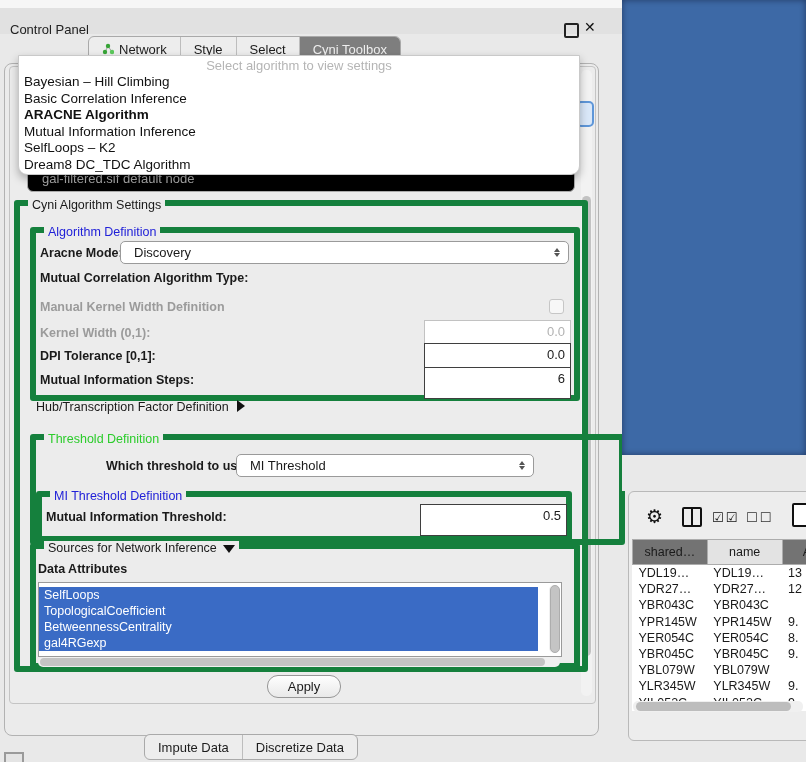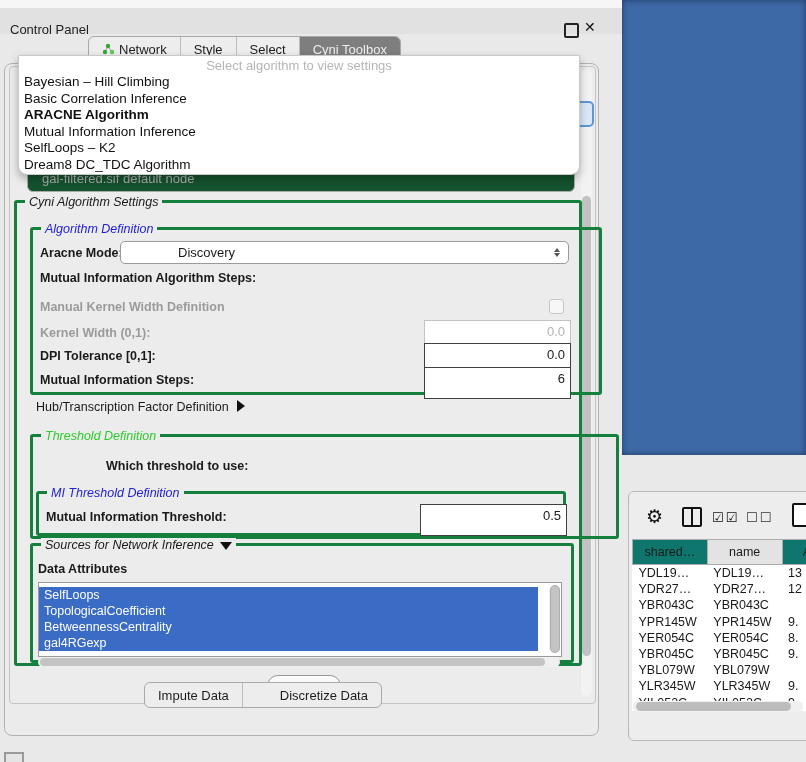"gal-filtered.sif default node" #bg-combo { background: #14532d -> #000000 }
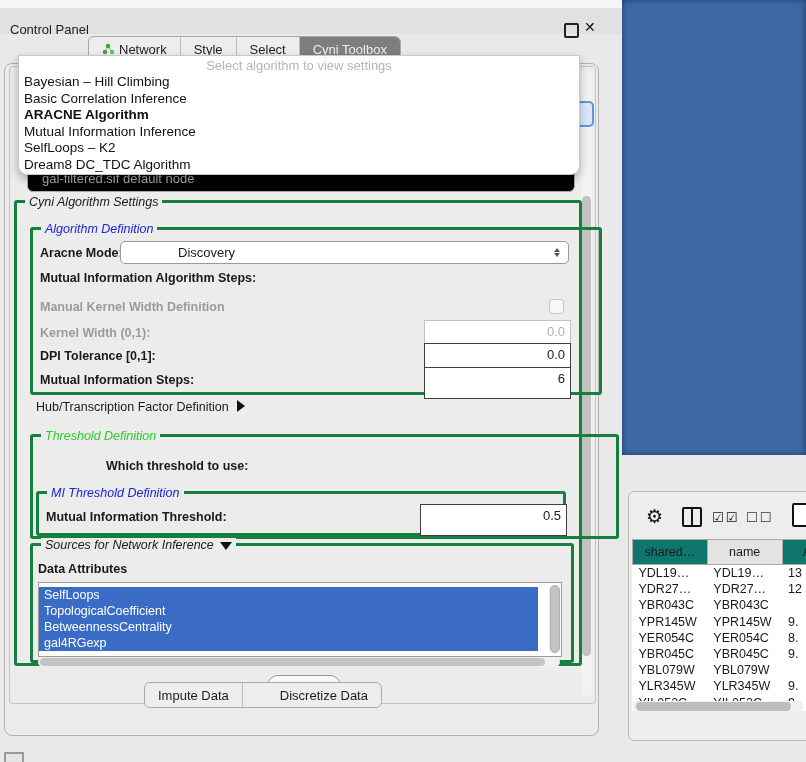"Cyni Algorithm Settings" .group { border: 3px solid #15803d -> 6px solid #15803d; font-style: italic -> none }
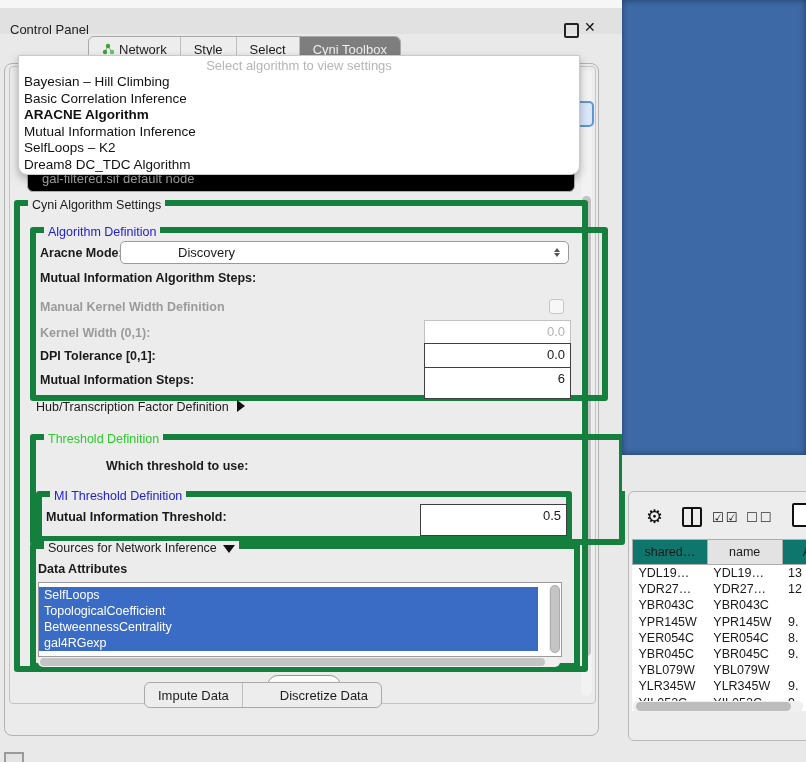"Algorithm Definition" div.group { padding-left: 28px -> none }
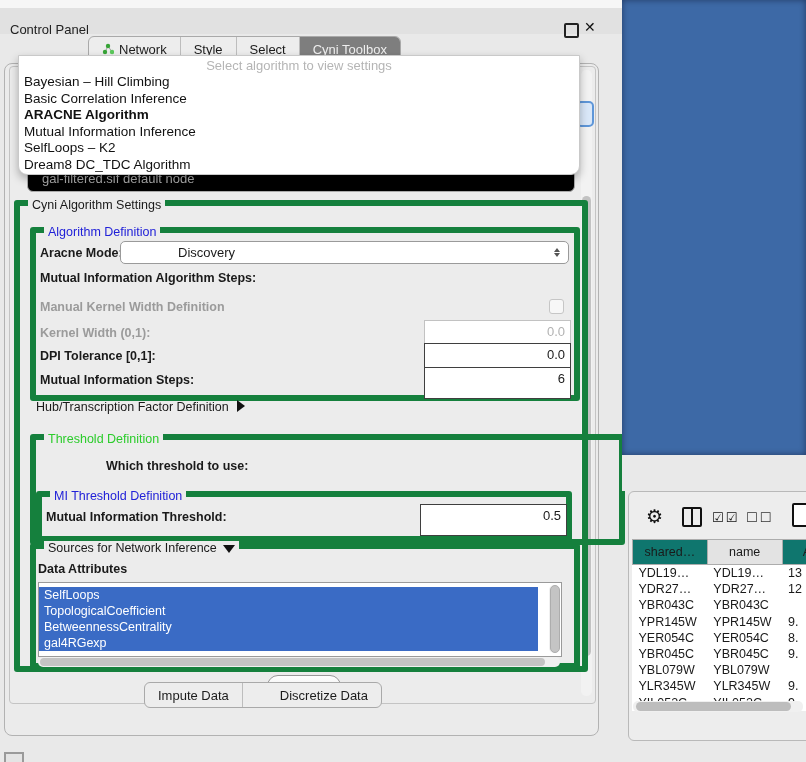"Discovery" .combo .val { margin-left: 44px -> none }
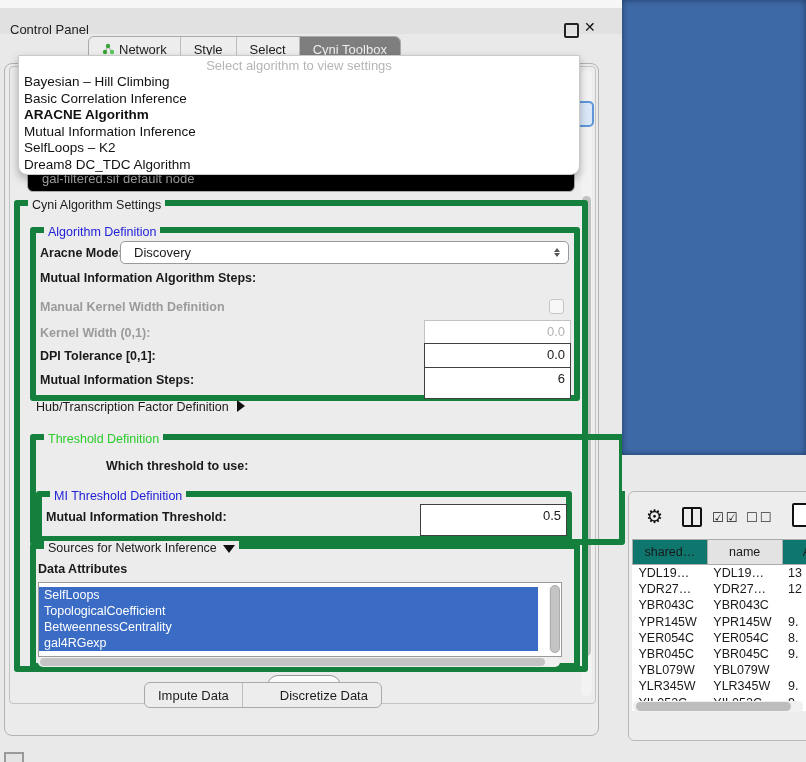"Mutual Information Algorithm Steps:" span.lbl { text: Information Algorithm Steps -> Correlation Algorithm Type }
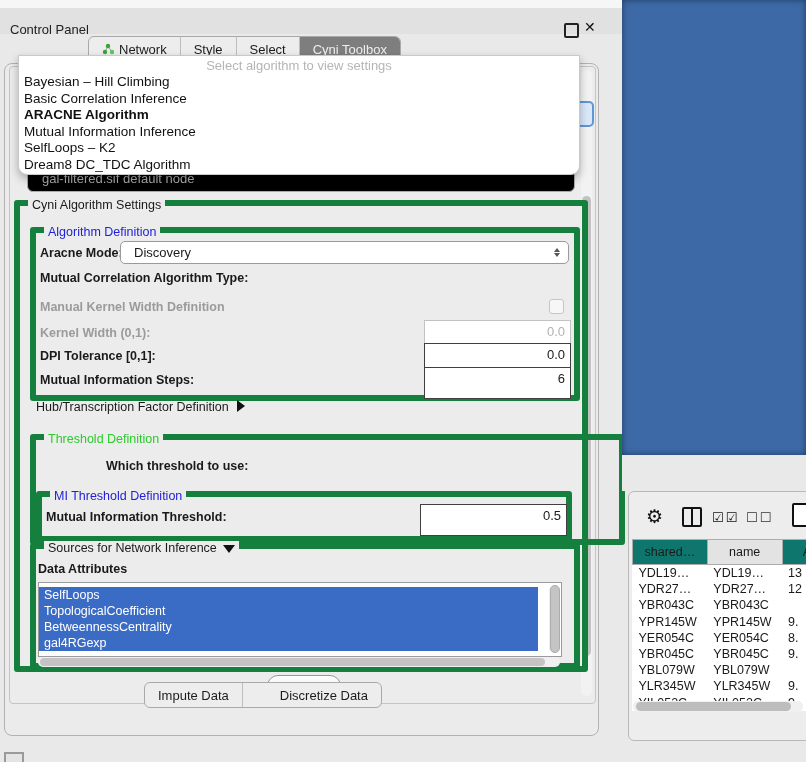"MI Threshold" div.combo { html: none -> <div> <span>MI Threshold</span> <span> <i></i> <i></i> </span> </div> }
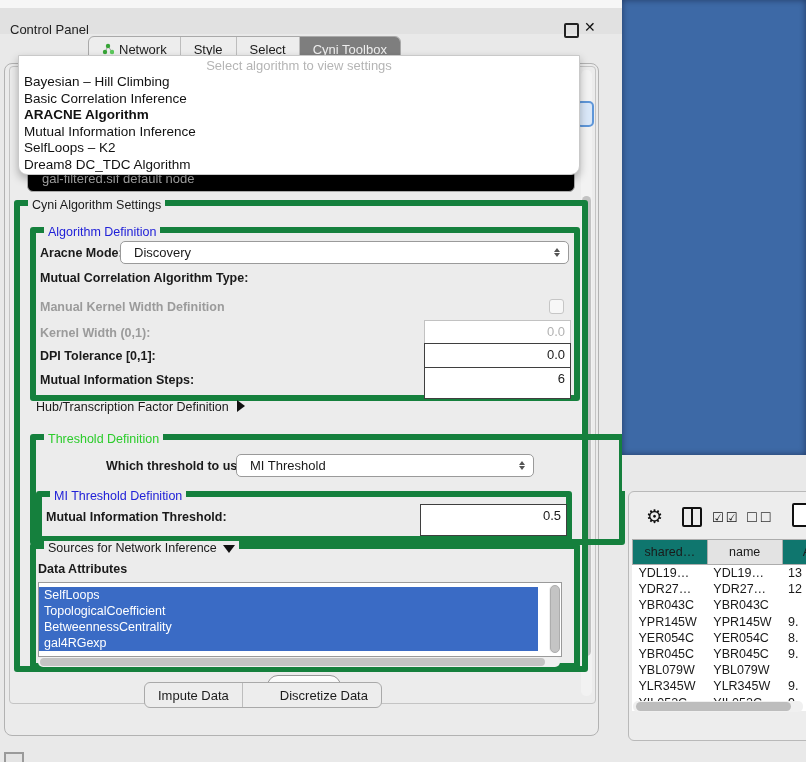"shared…" #node-table th.hl { background: #0f766e -> #737373 }
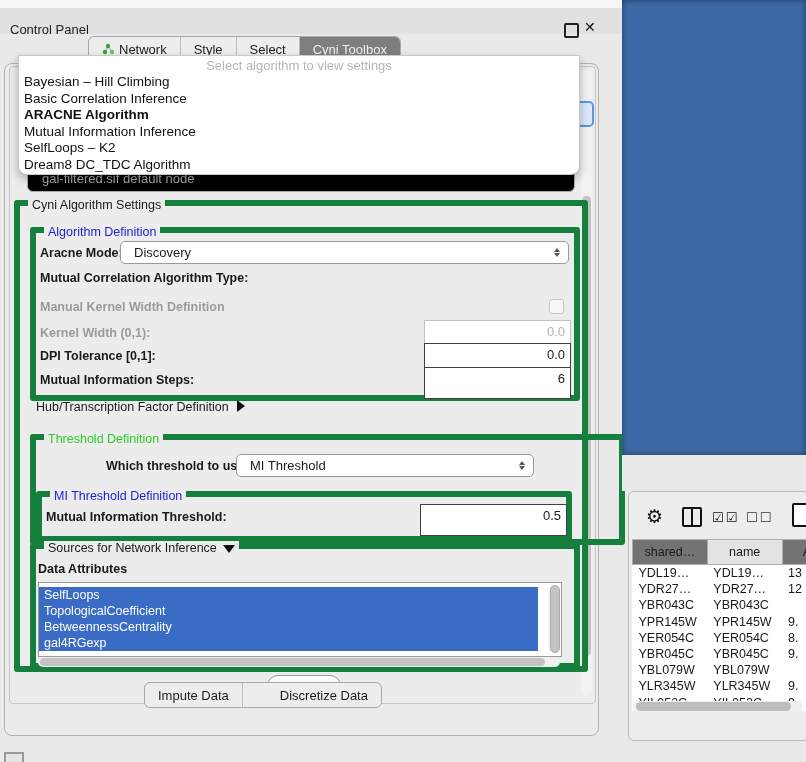"Impute Data" #bottom-tabbar { gap: 24px -> none; top: 682px -> 734px }
